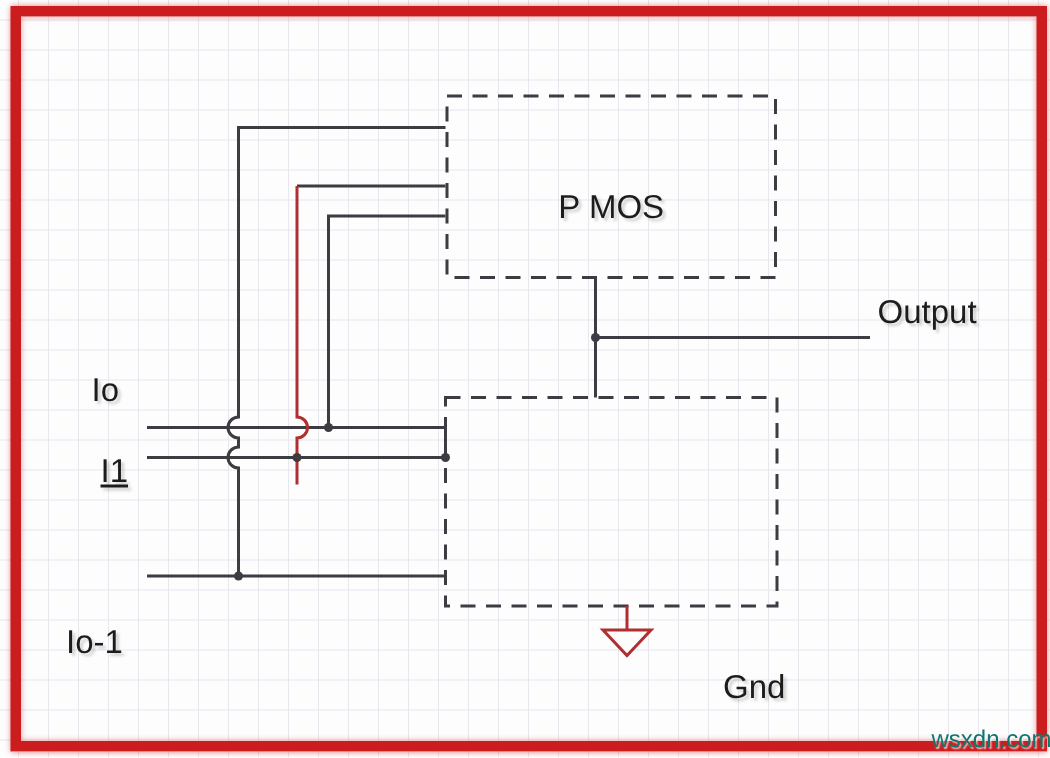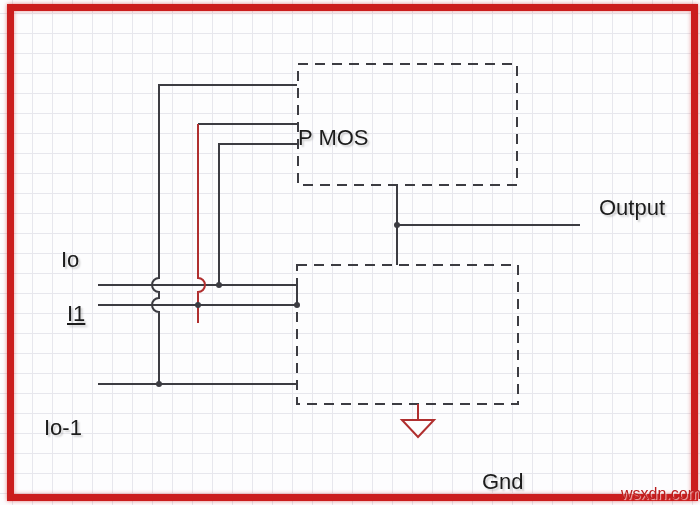"P MOS" .lbl.block { text-align: left -> center }
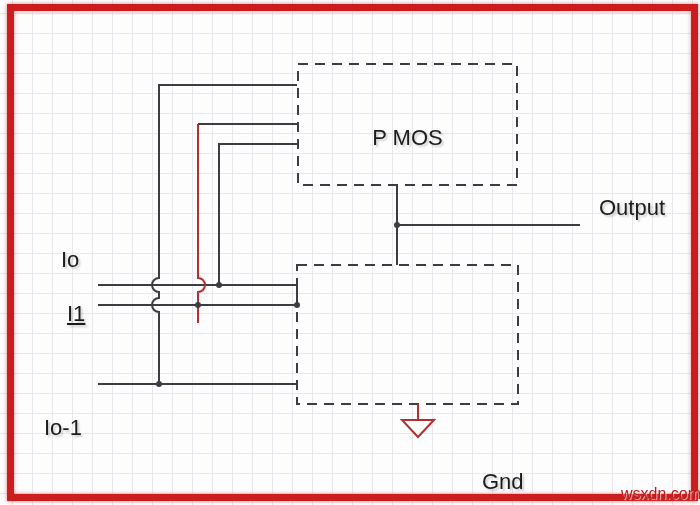"Output" div.lbl { left: 599px -> 585px }
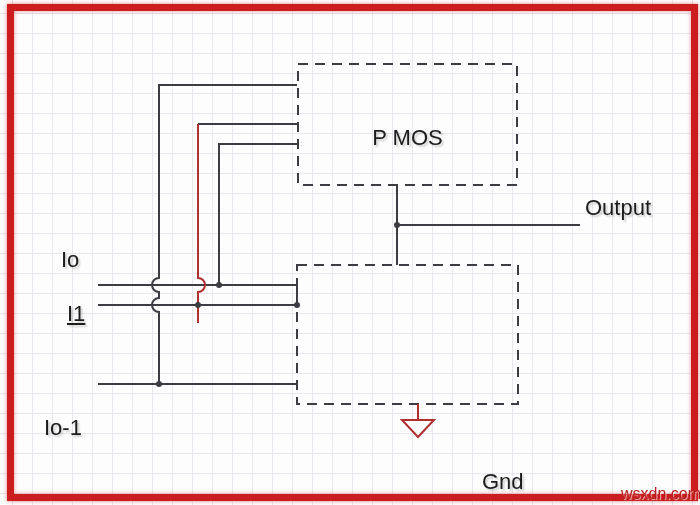"Gnd" div.lbl { top: 471px -> 447px }
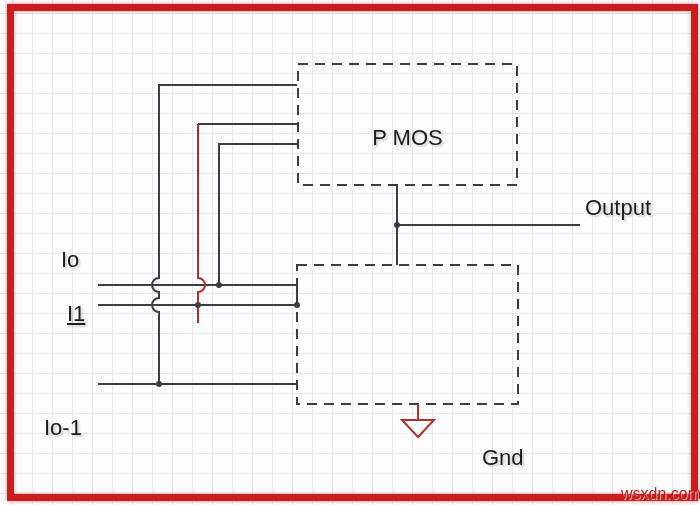"wsxdn.com" .watermark { color: #b91c1c -> #0f766e }
